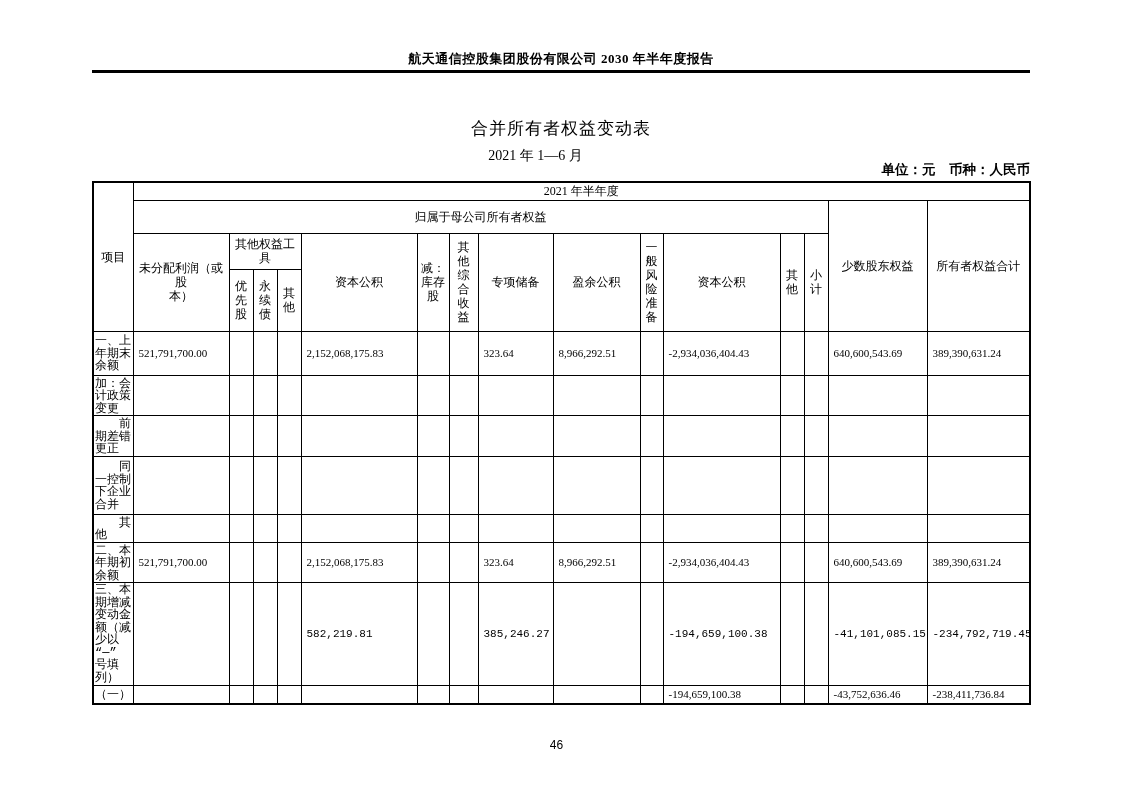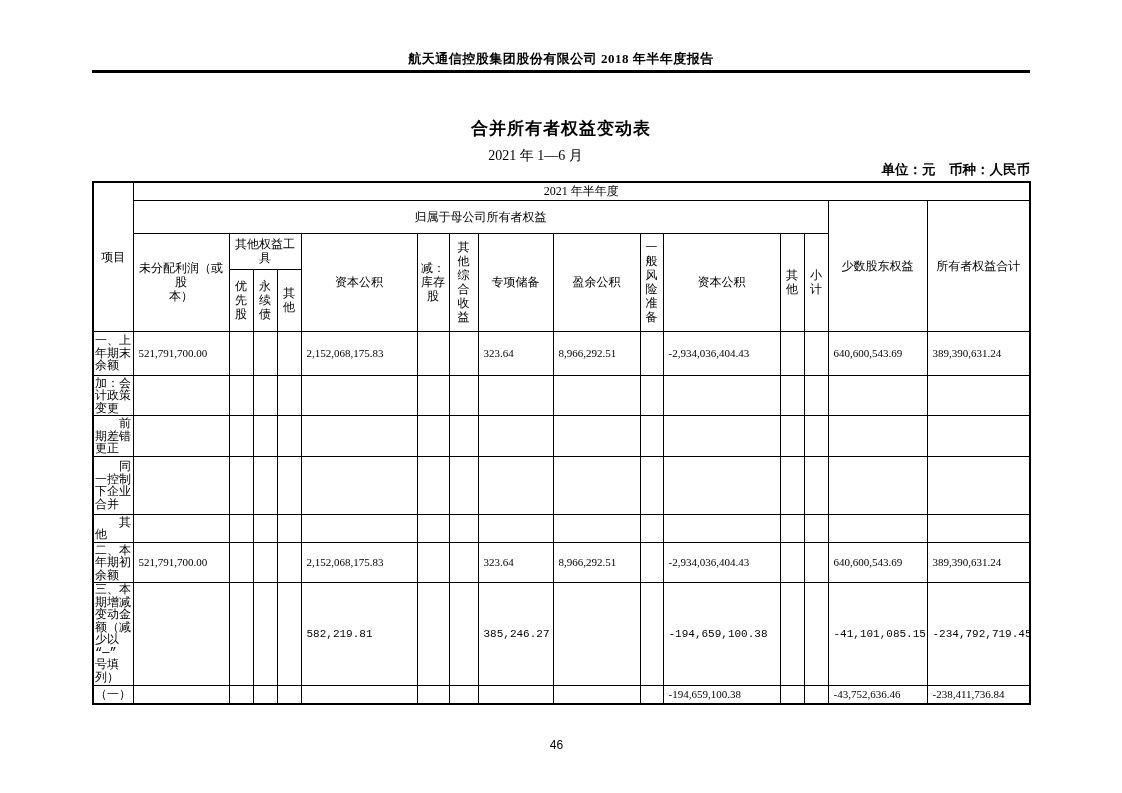"航天通信控股集团股份有限公司 2018 年半年度报告" div.running-header { text: 2018 -> 2030 }
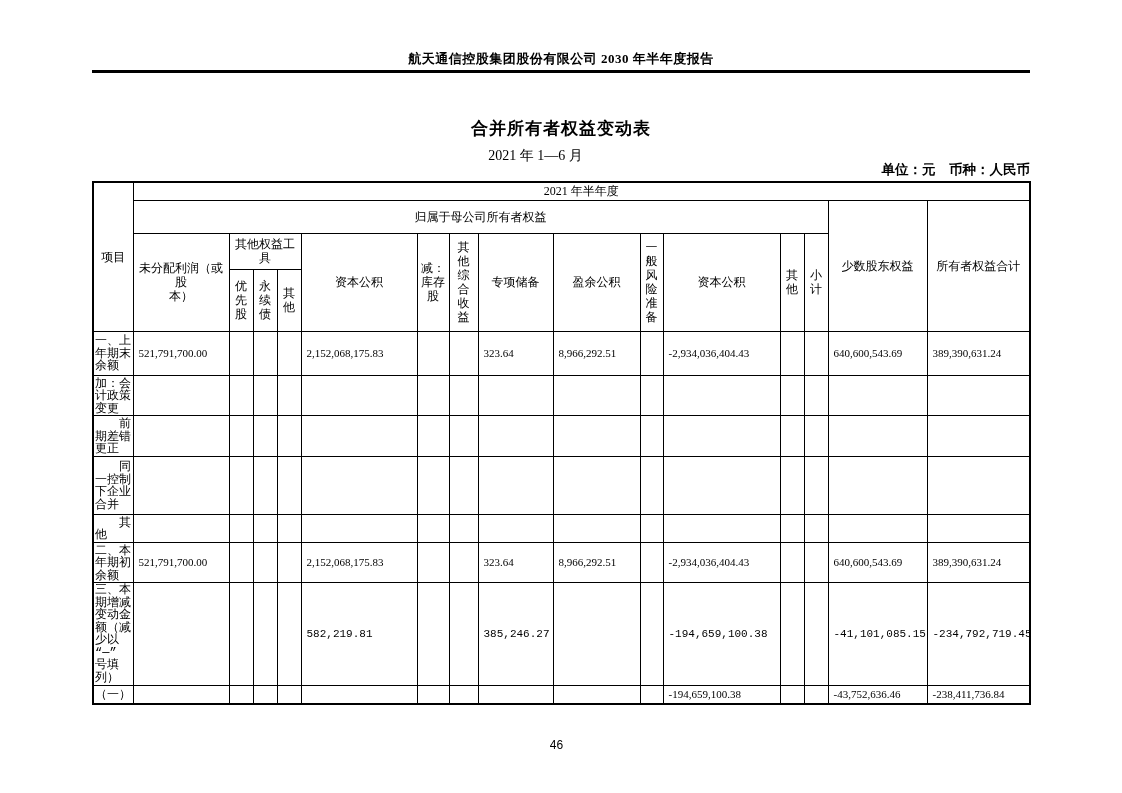"合并所有者权益变动表" .doc-title { font-weight: bold -> normal }
